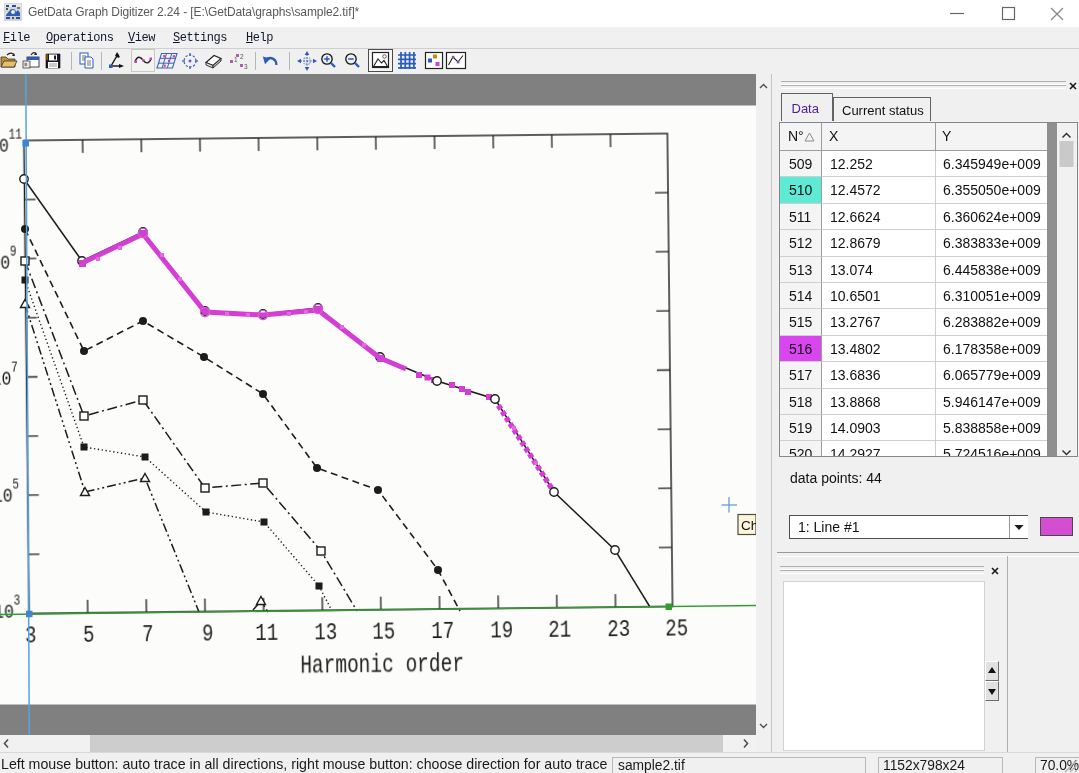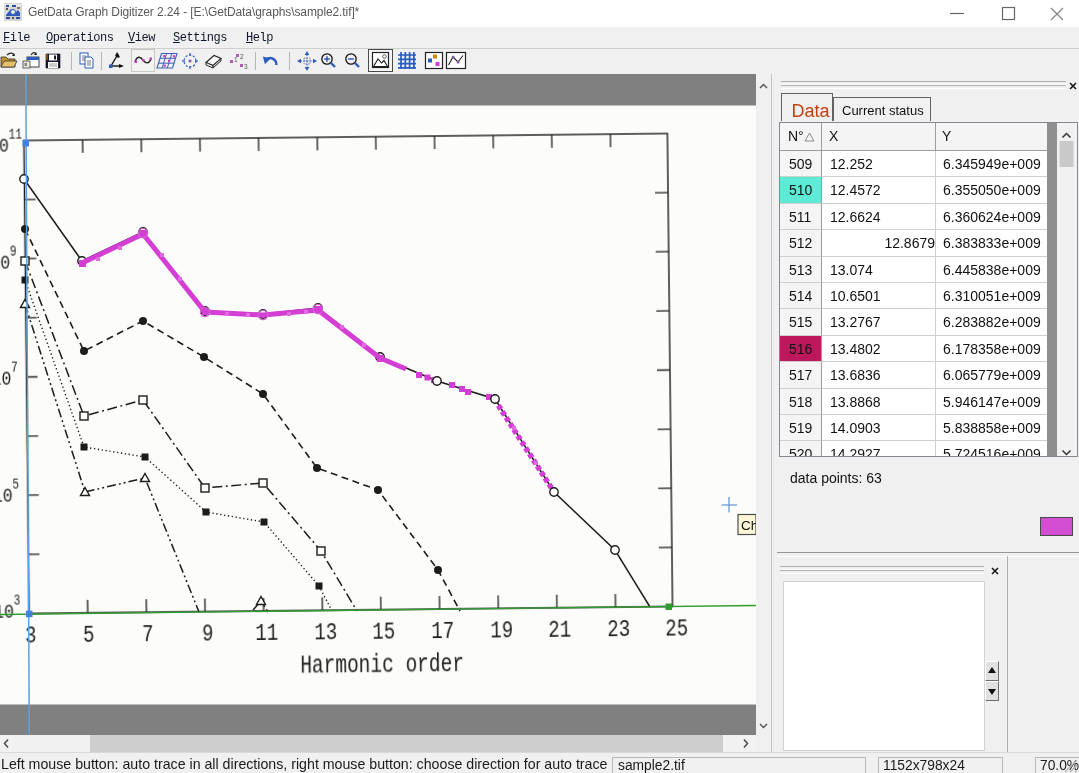"Data" div.abs { color: #c2410c -> #4c1d95; font-size: 18px -> 13px }
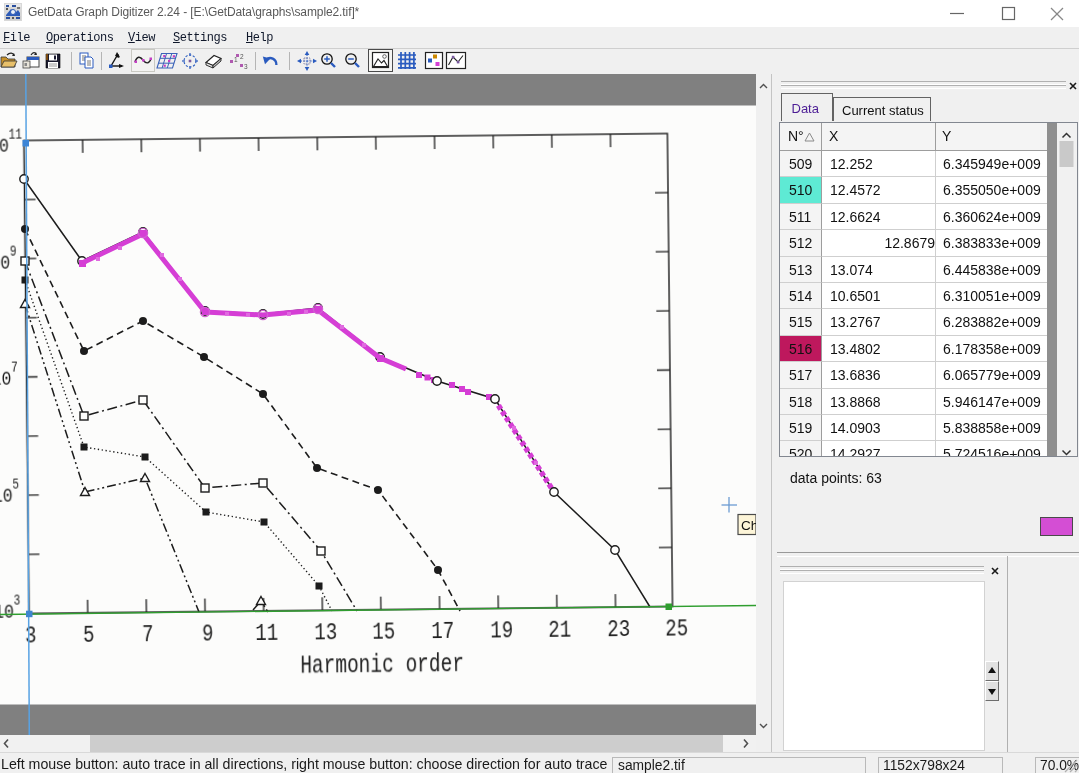"12.8679" div.abs { text-align: right -> none }
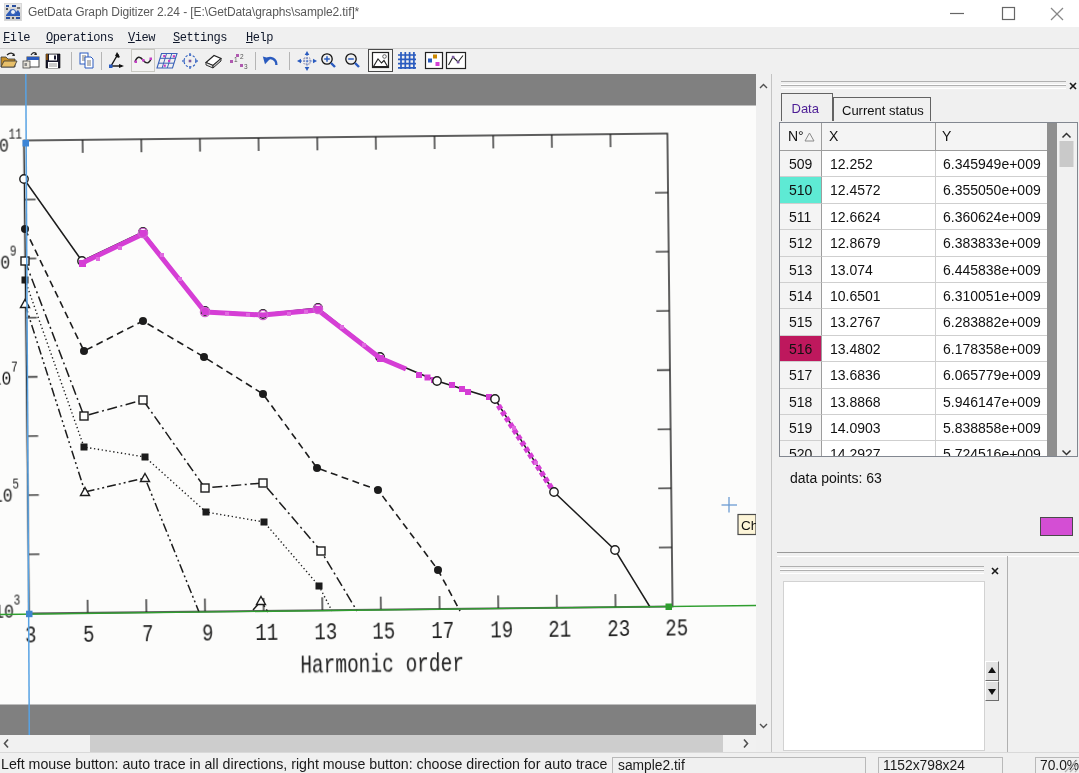"516" div.abs { background: #be185d -> #d946ef }
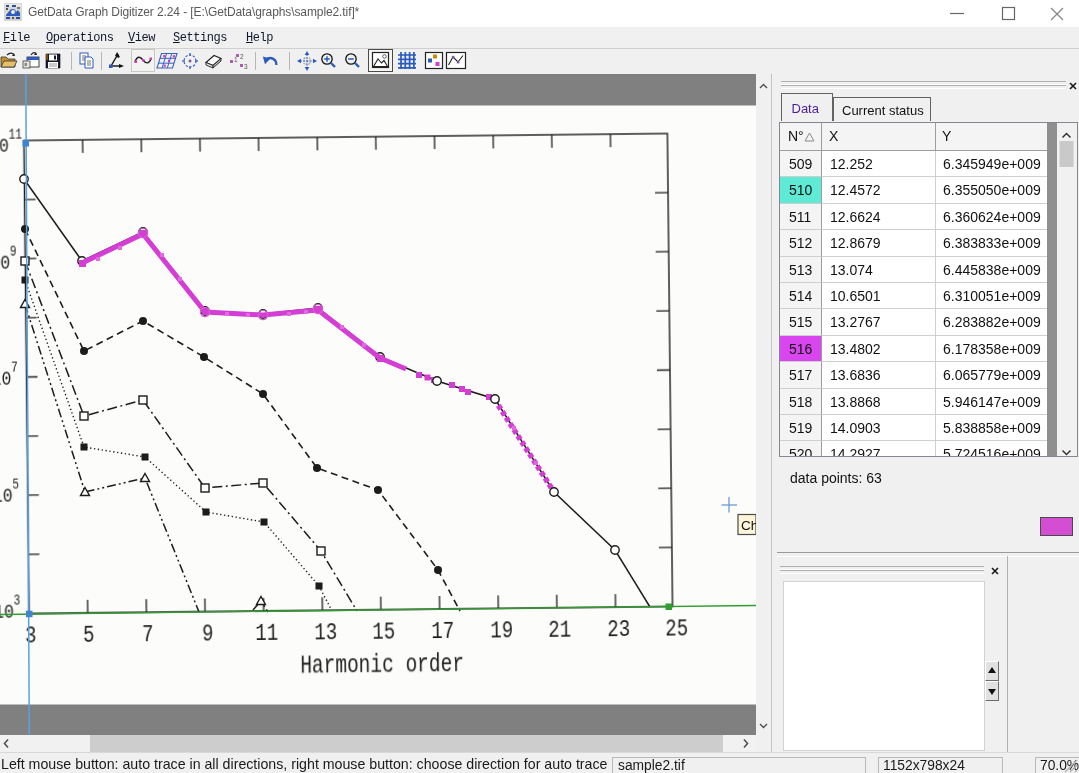"data points: 63" div.abs { text: 63 -> 44 }
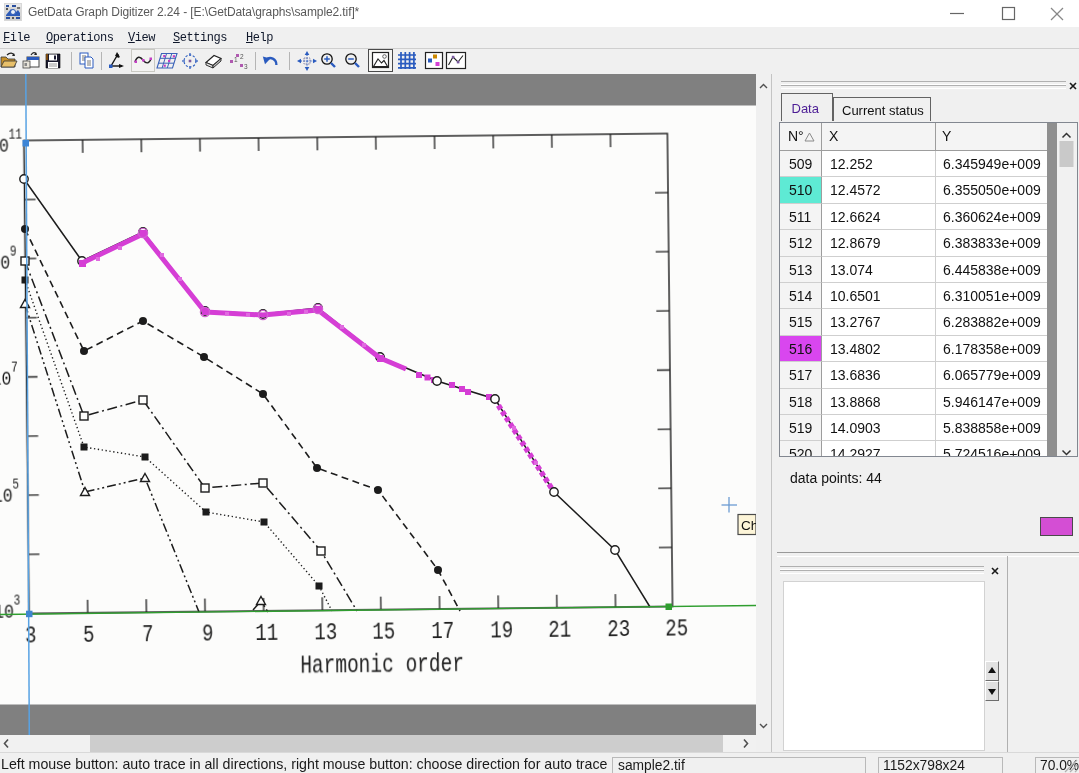"1: Line #1" div.abs { html: none -> <div> <div>1: Line #1</div> <div> <svg> <path></path> </svg> </div> </div> }
